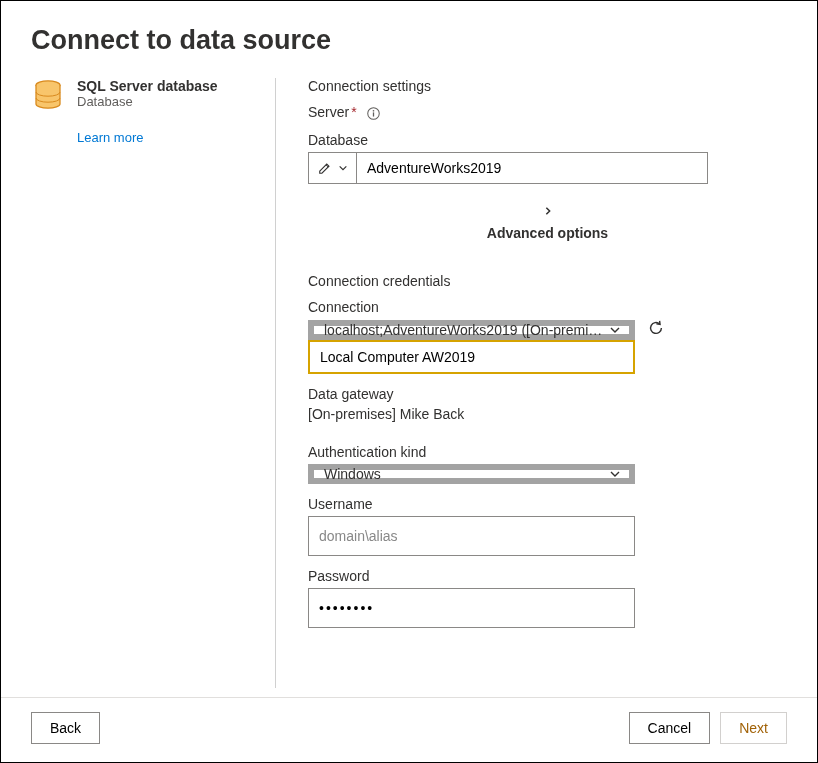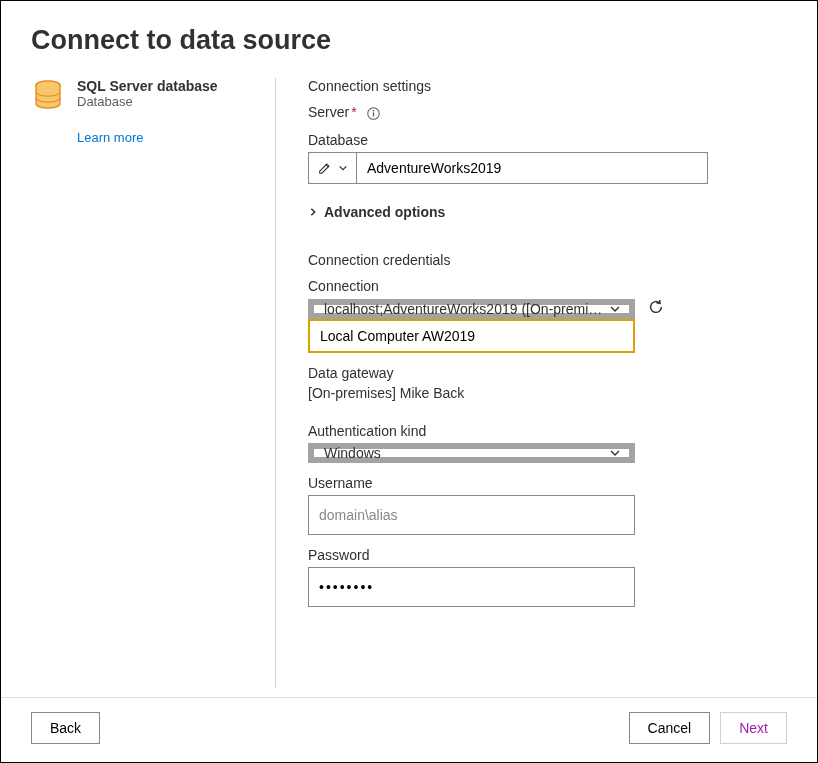"Advanced options" .adv-options { flex-direction: none -> column }
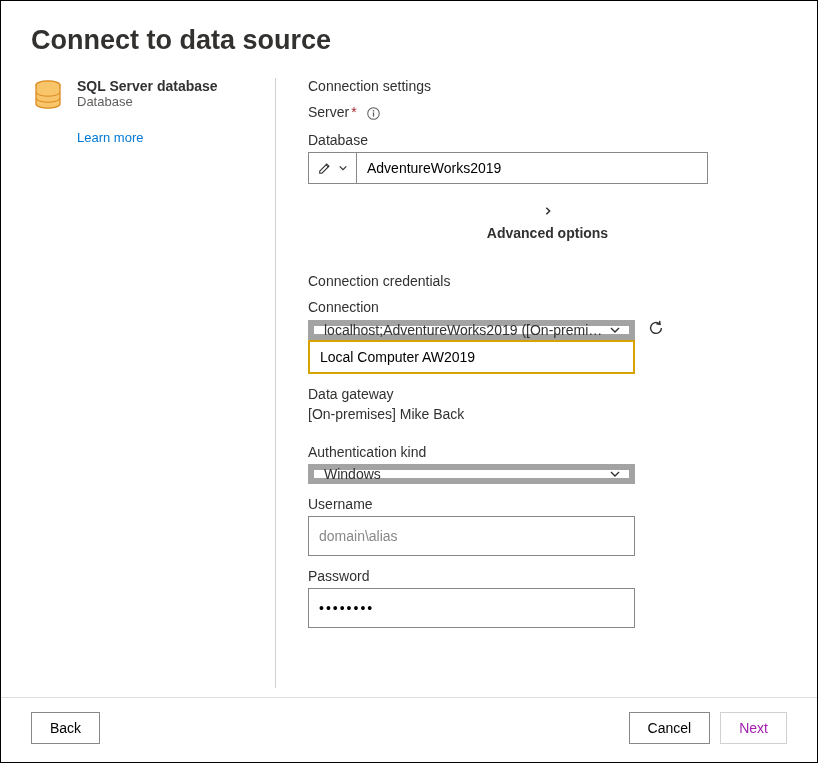"Next" .btn.disabled { color: #a21caf -> #a16207 }
